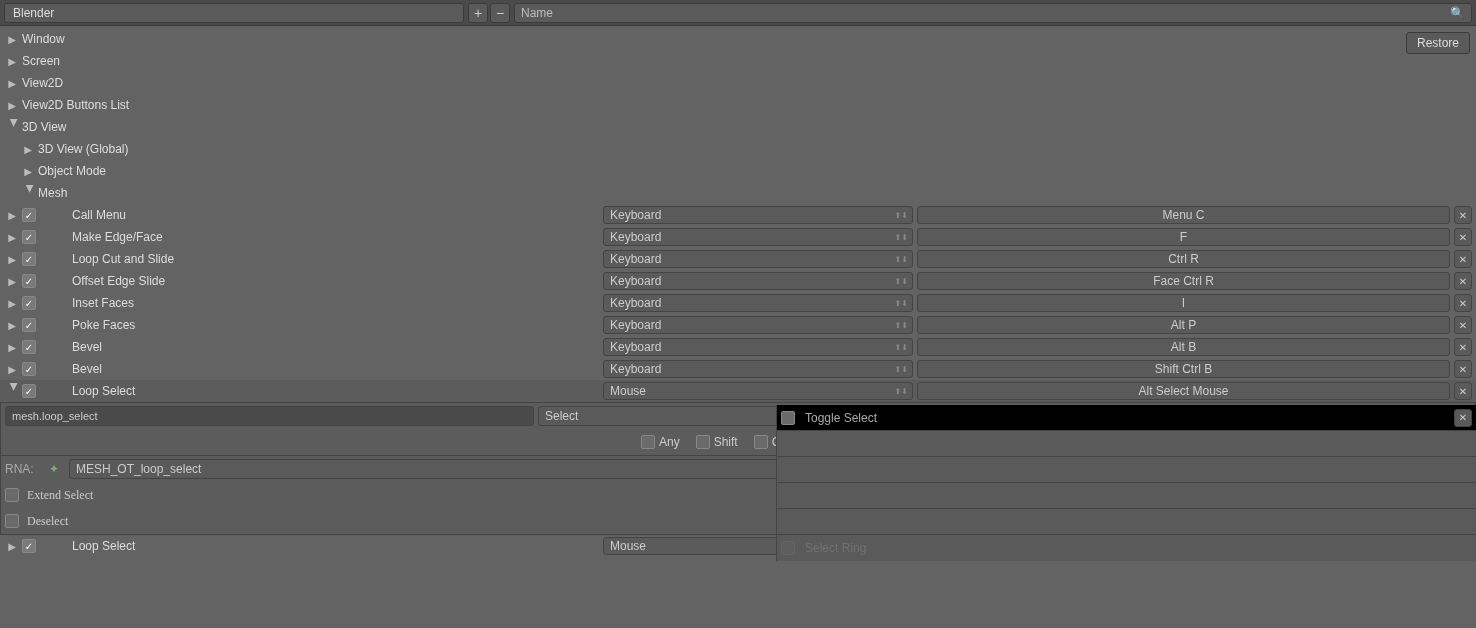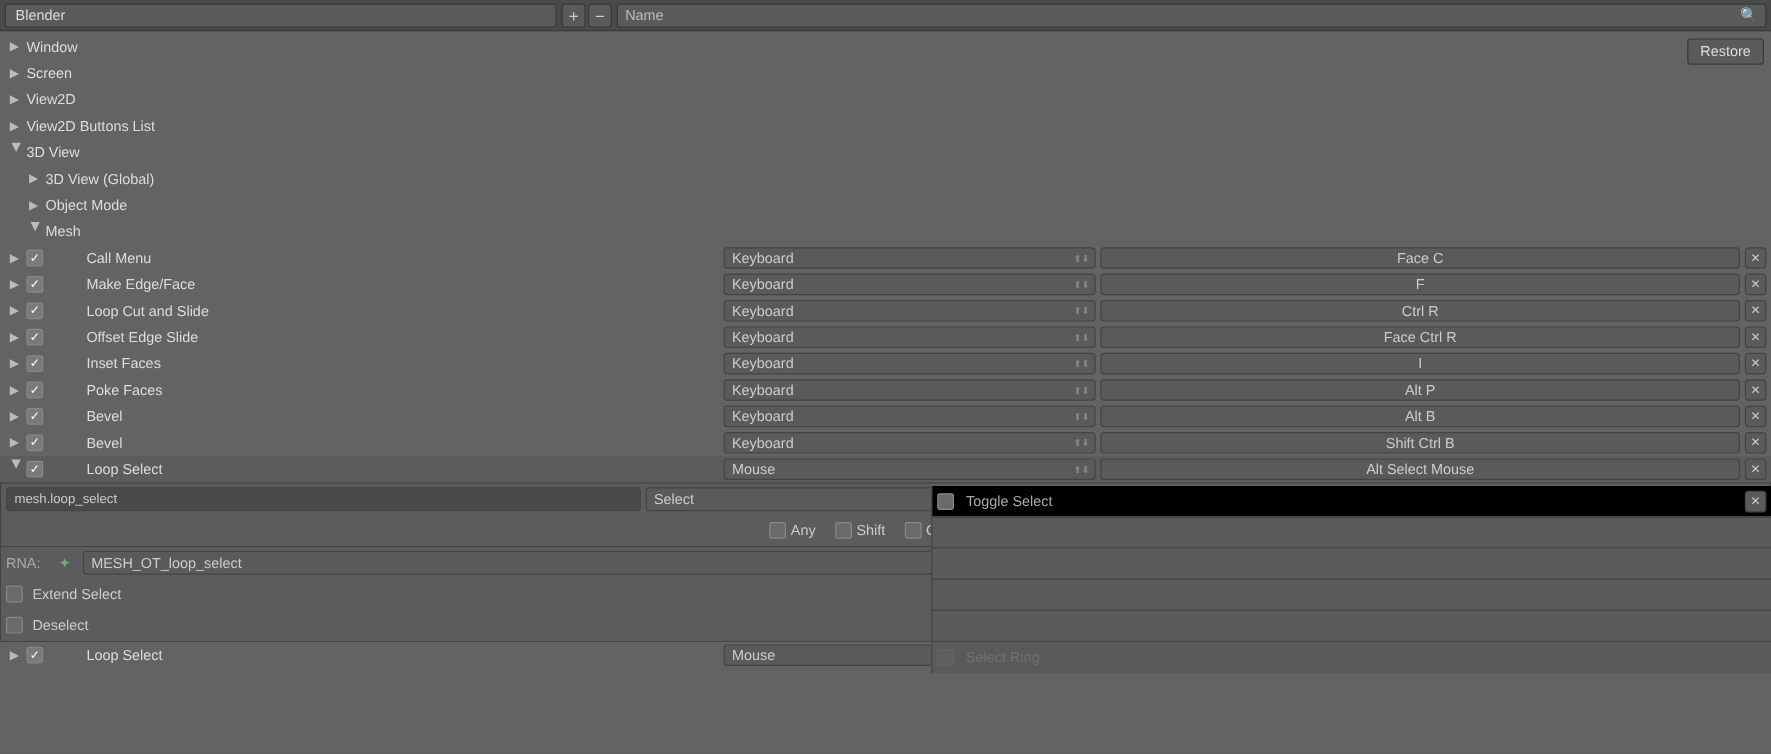"Face C" div.key-value { text: Face -> Menu }
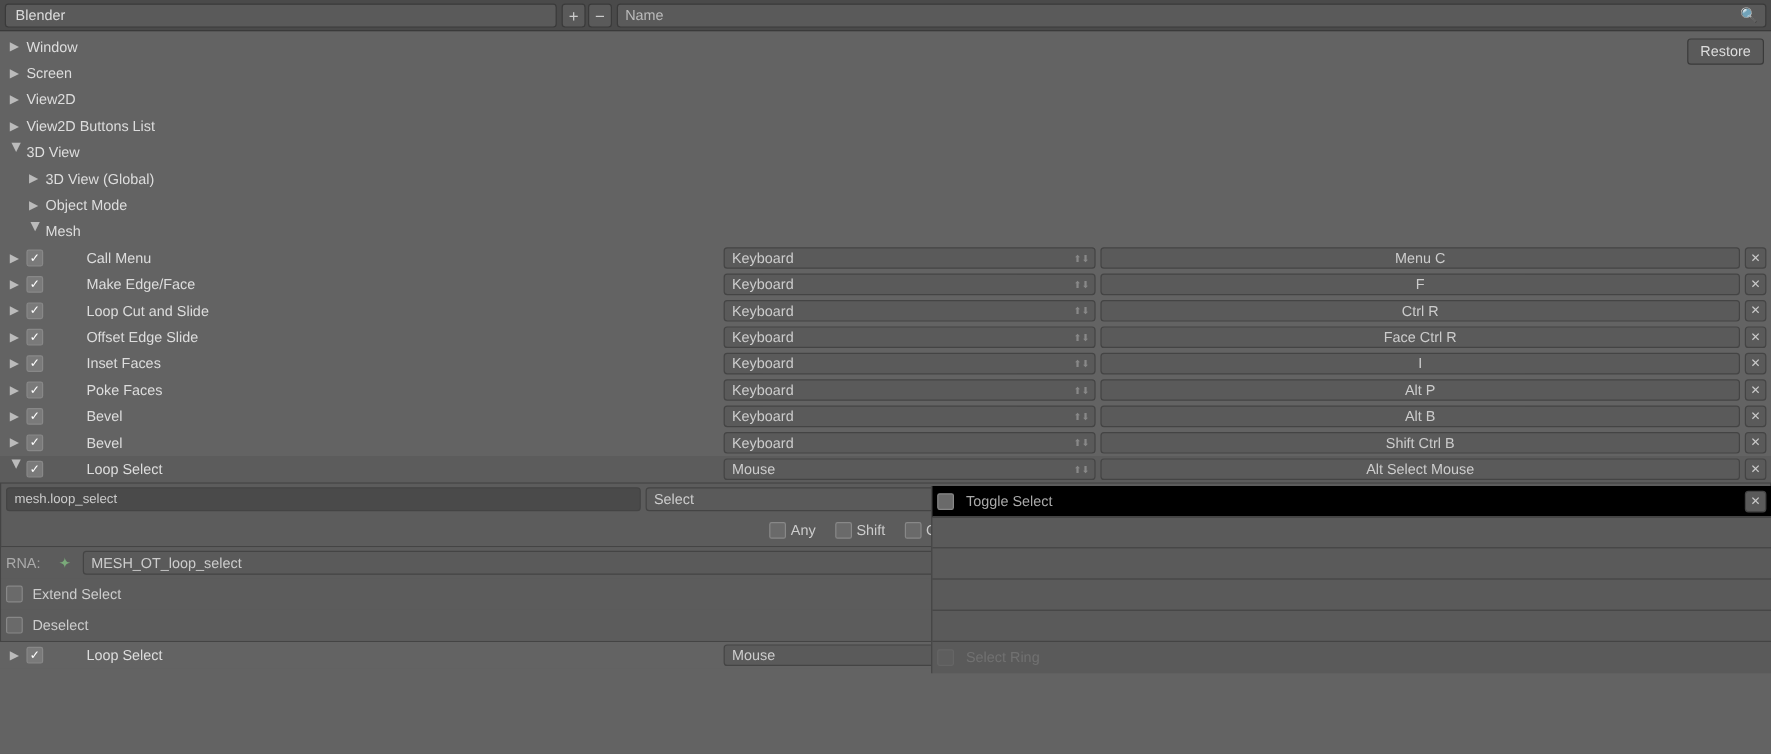"Extend Select" .prop-row { font-family: none -> Liberation Serif, serif }
